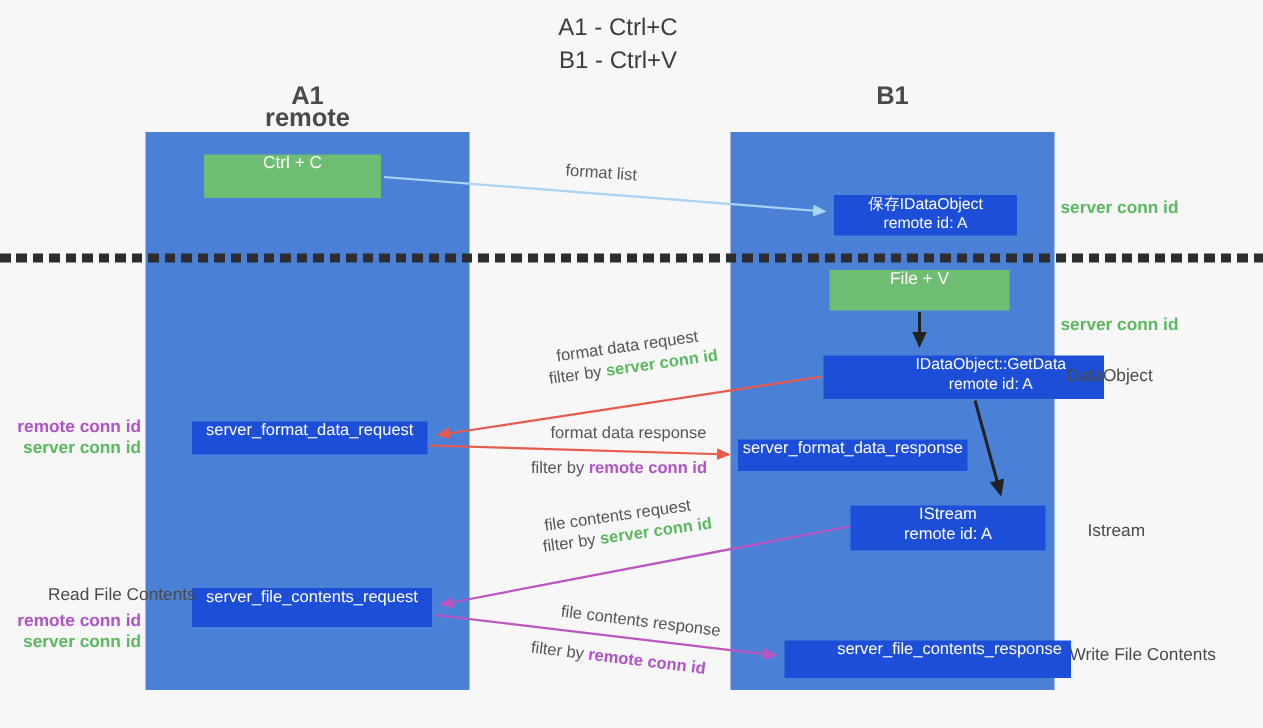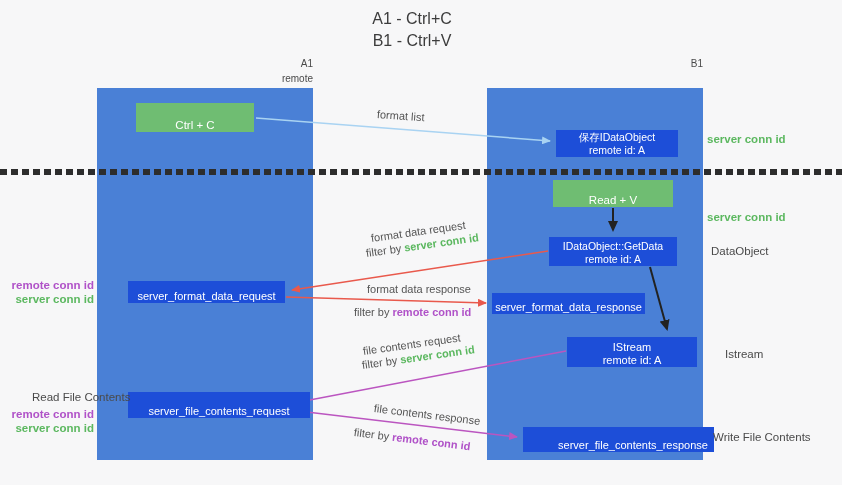"A1" .lane-head { font-size: 10px -> 17px; font-weight: none -> bold; text-align: right -> center }
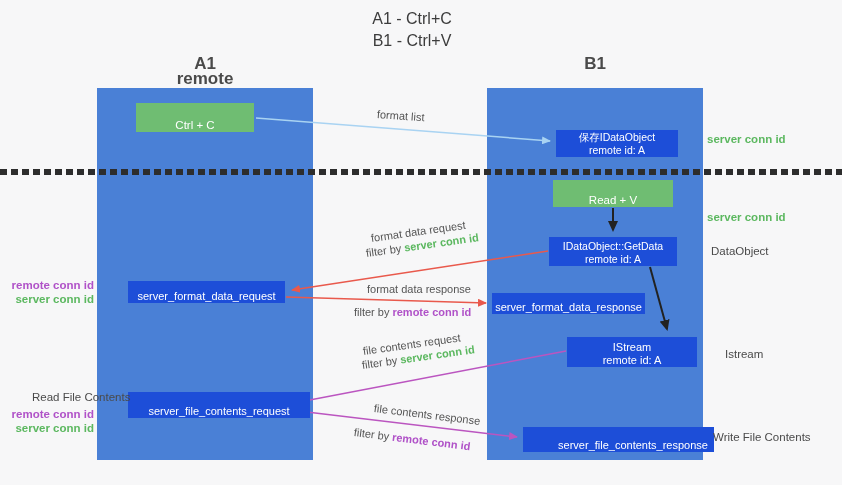"Ctrl + C" .node { justify-content: flex-end -> flex-start }
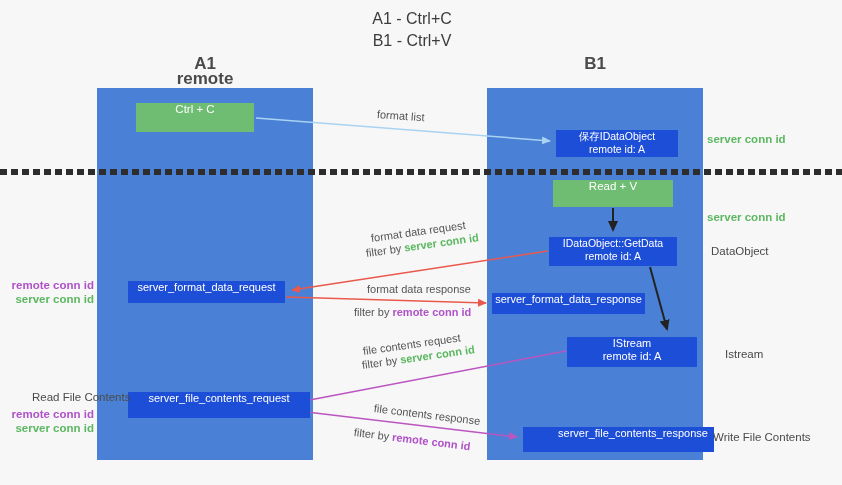"Read + V" div { text: Read -> File }
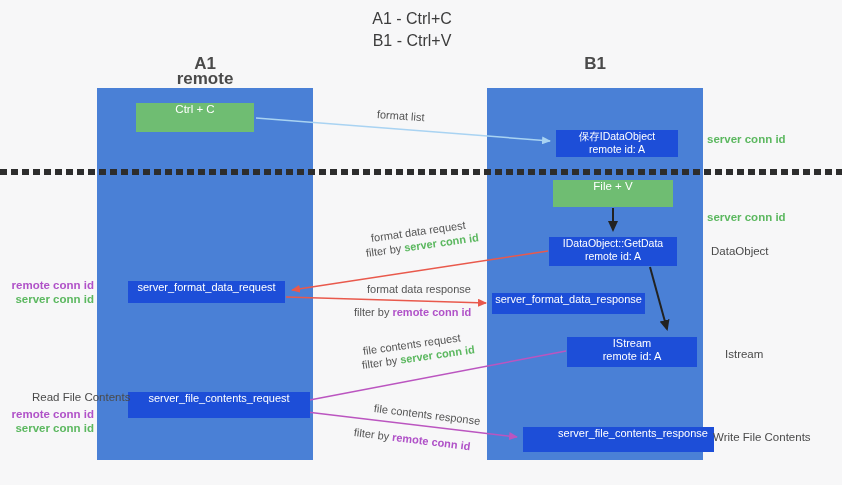"IDataObject::GetData" #node-getdata { padding-left: none -> 36px; width: 128px -> 151px }
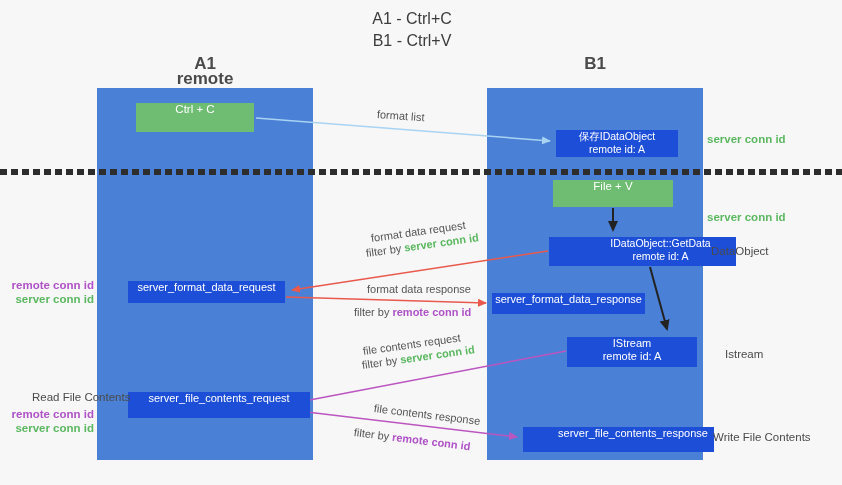"server_file_contents_request" #node-file-req { width: 182px -> 160px }
